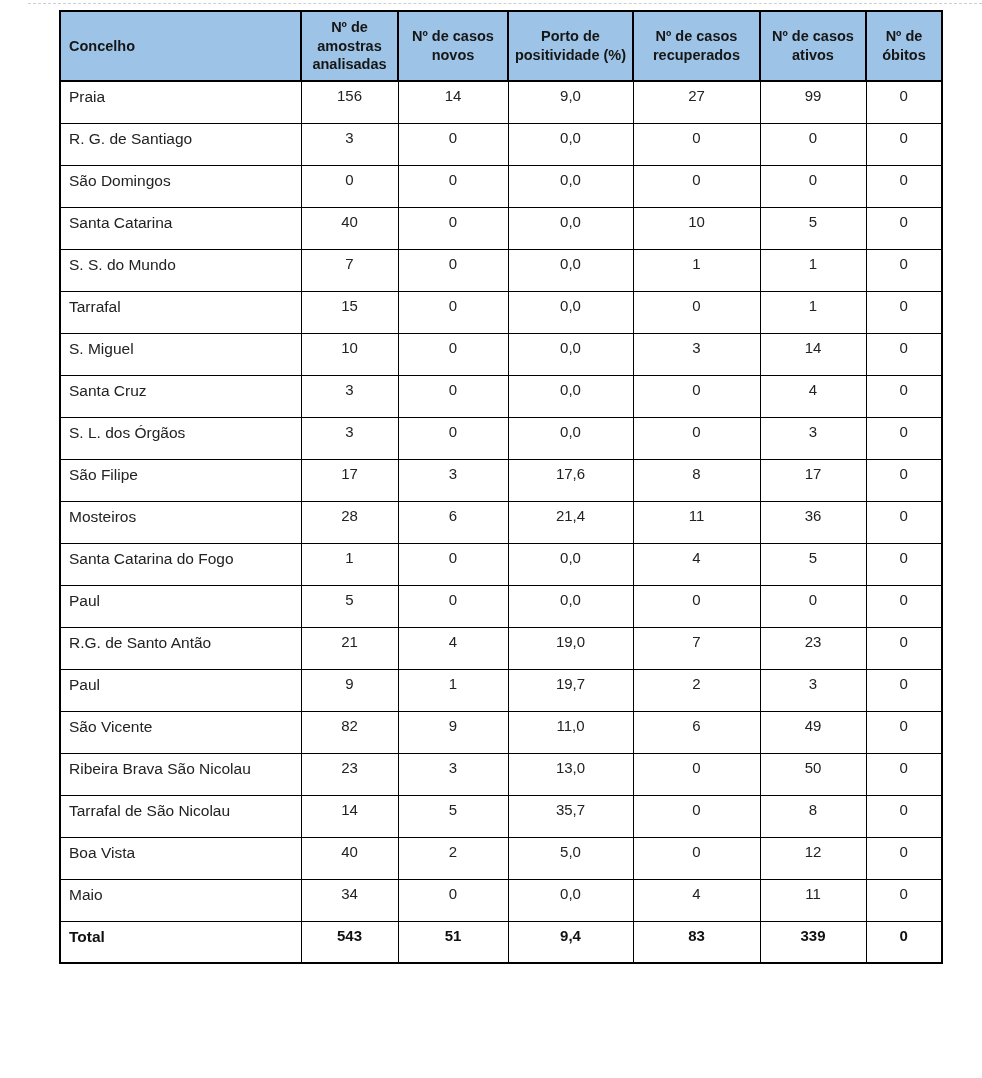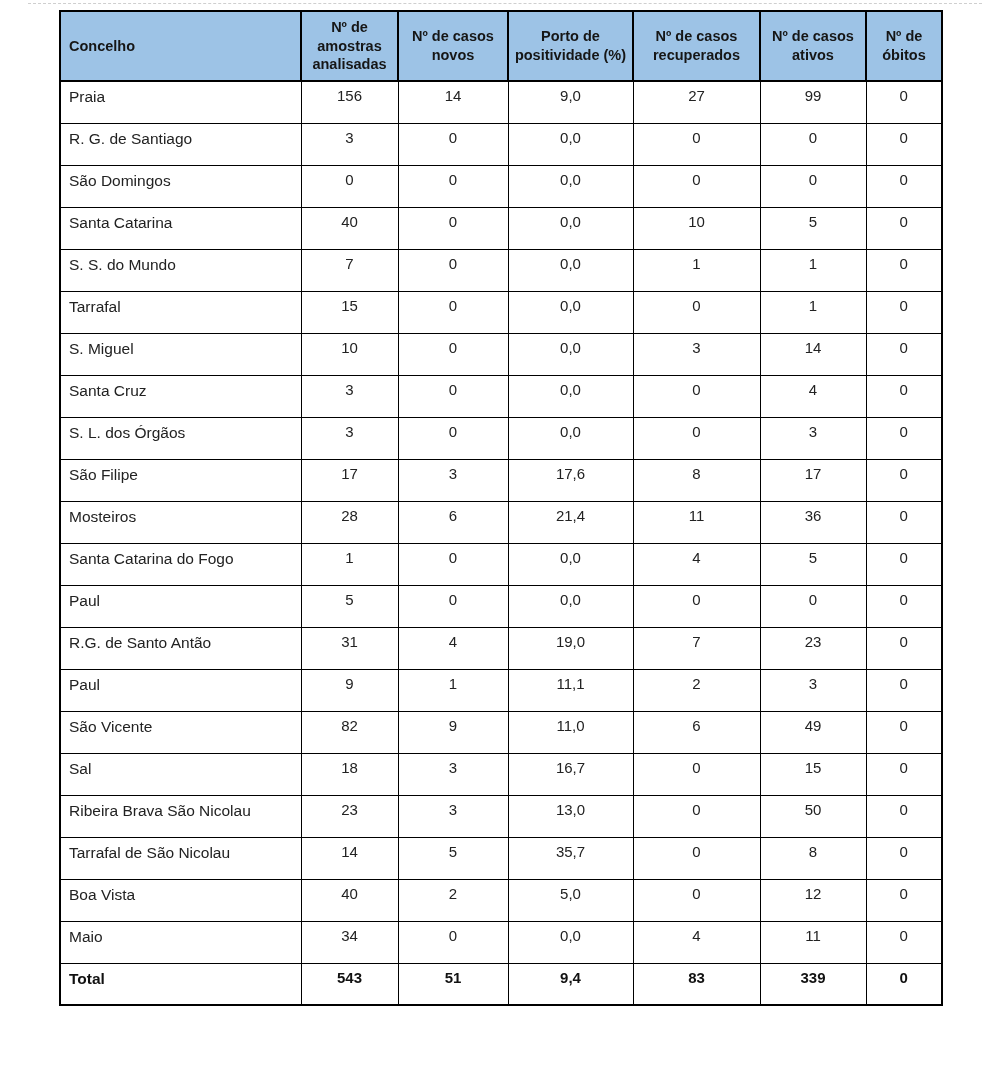"31" td { text: 31 -> 21 }
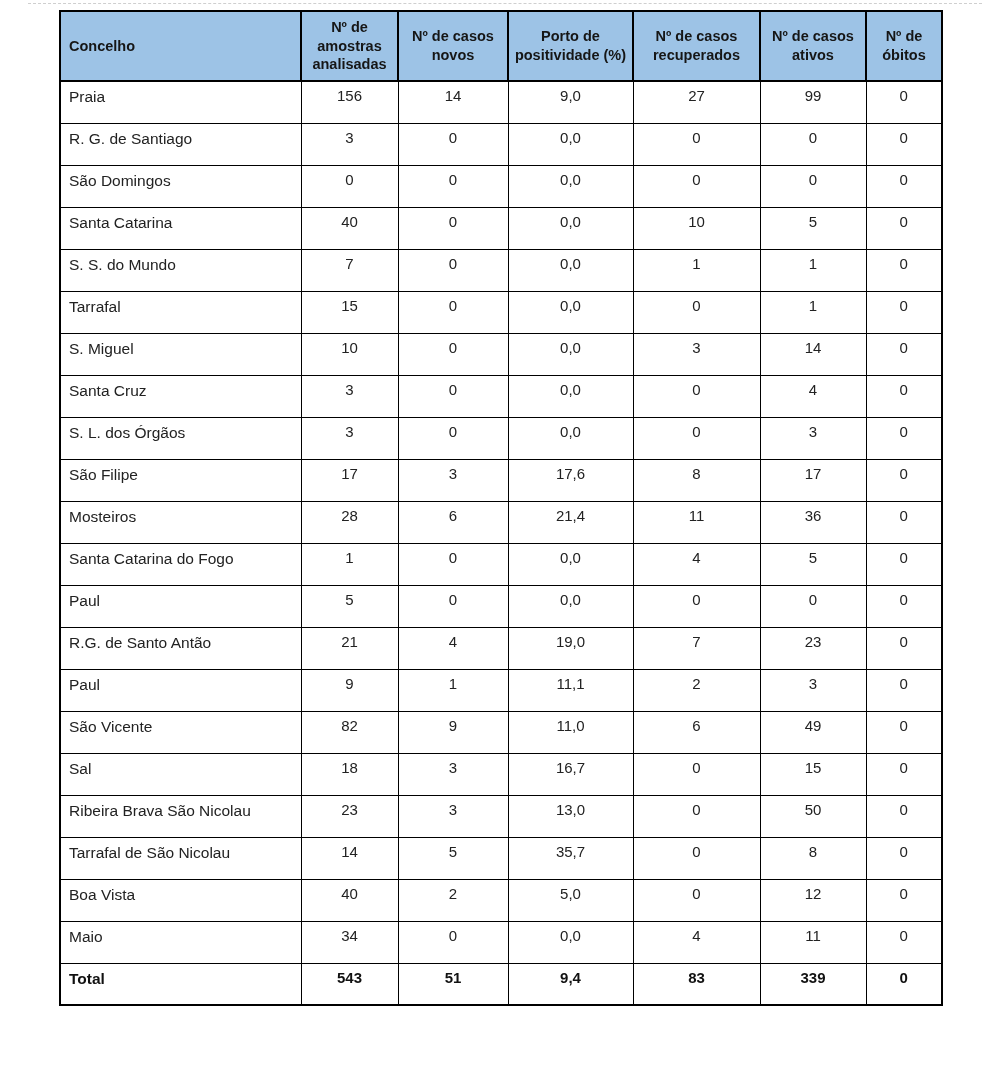"11,1" td { text: 11,1 -> 19,7 }
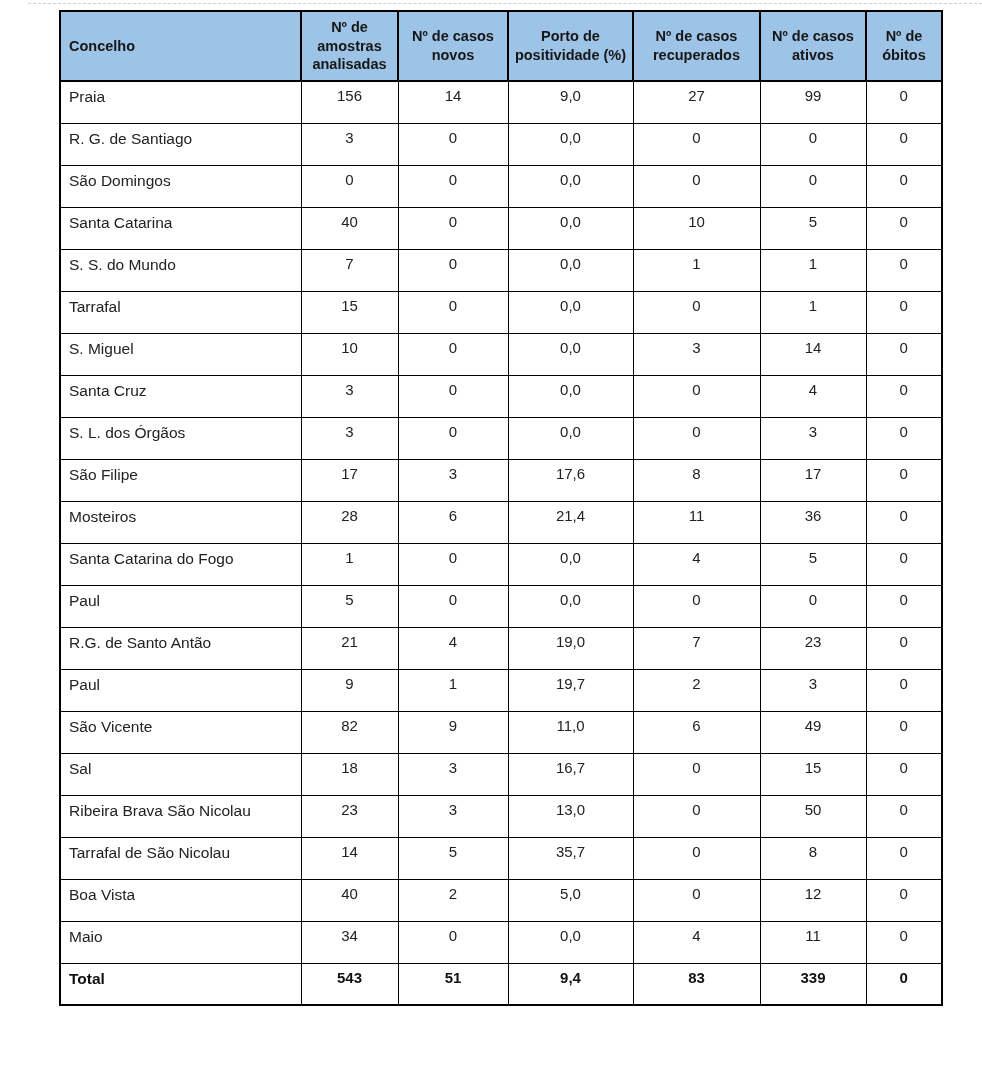"Sal" tr { html: <tr> <td>Sal</td> <td>18</td> <td>3</td> <td>16,7</td> <td>0</td> <td>15</td> <td>0</td> </tr> -> none }
